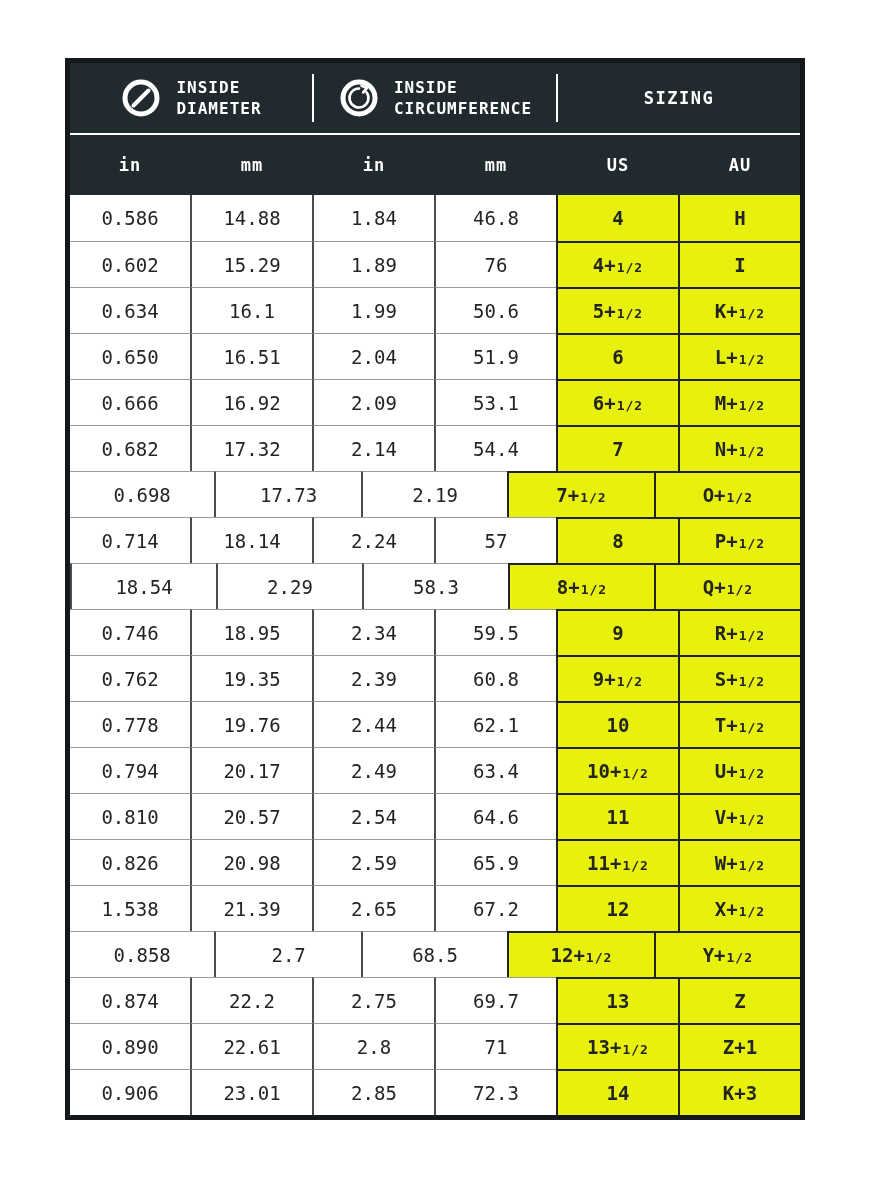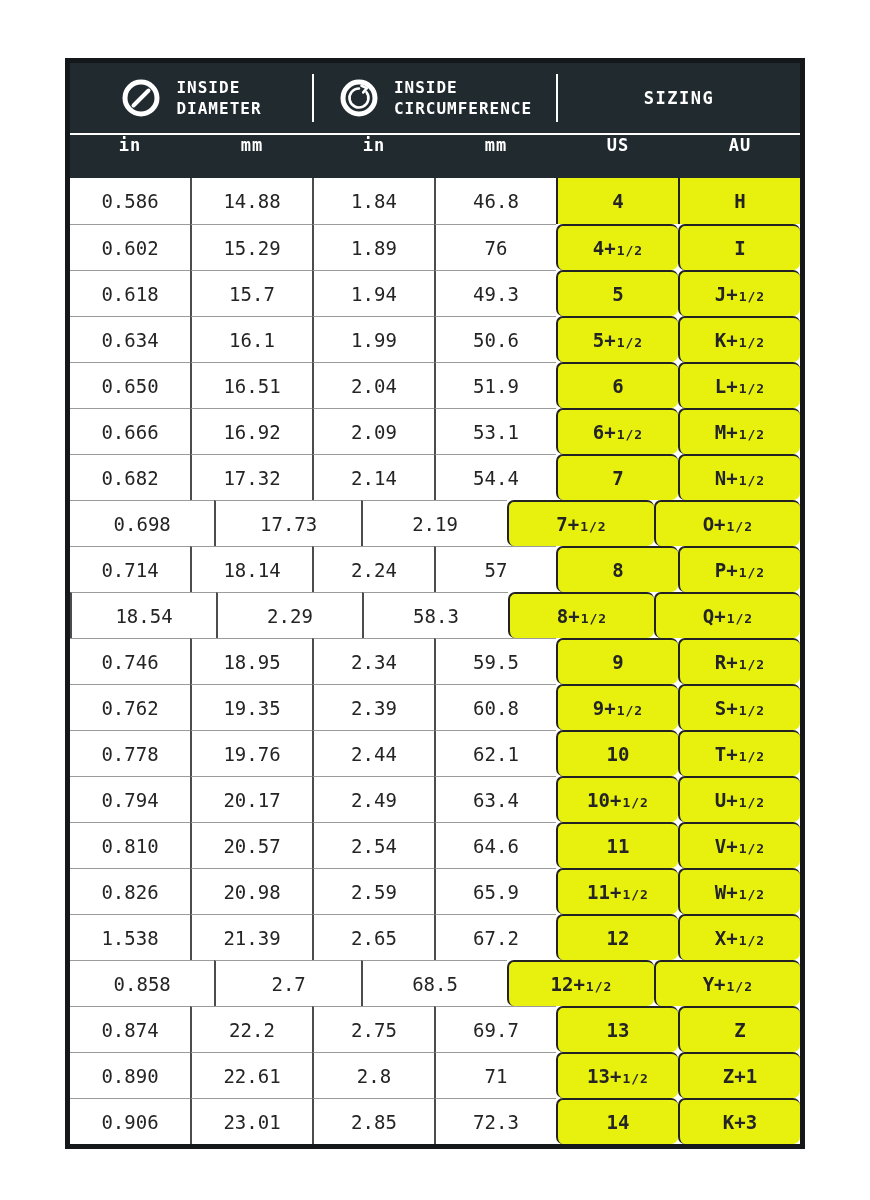"in" .subhead-row { align-items: flex-start -> center; height: 43px -> 60px }
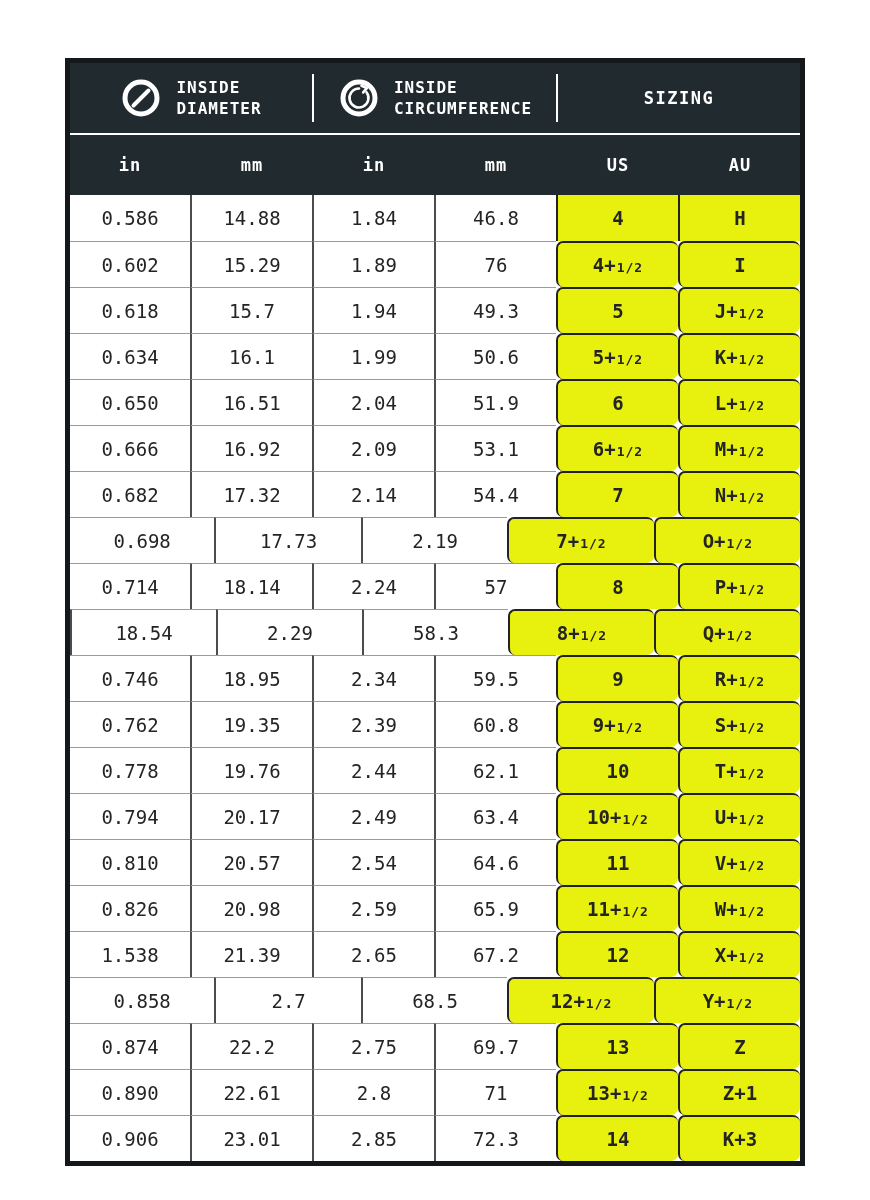"4+1/2" .row + .row .cell.yellow { border-radius: 7px -> none }
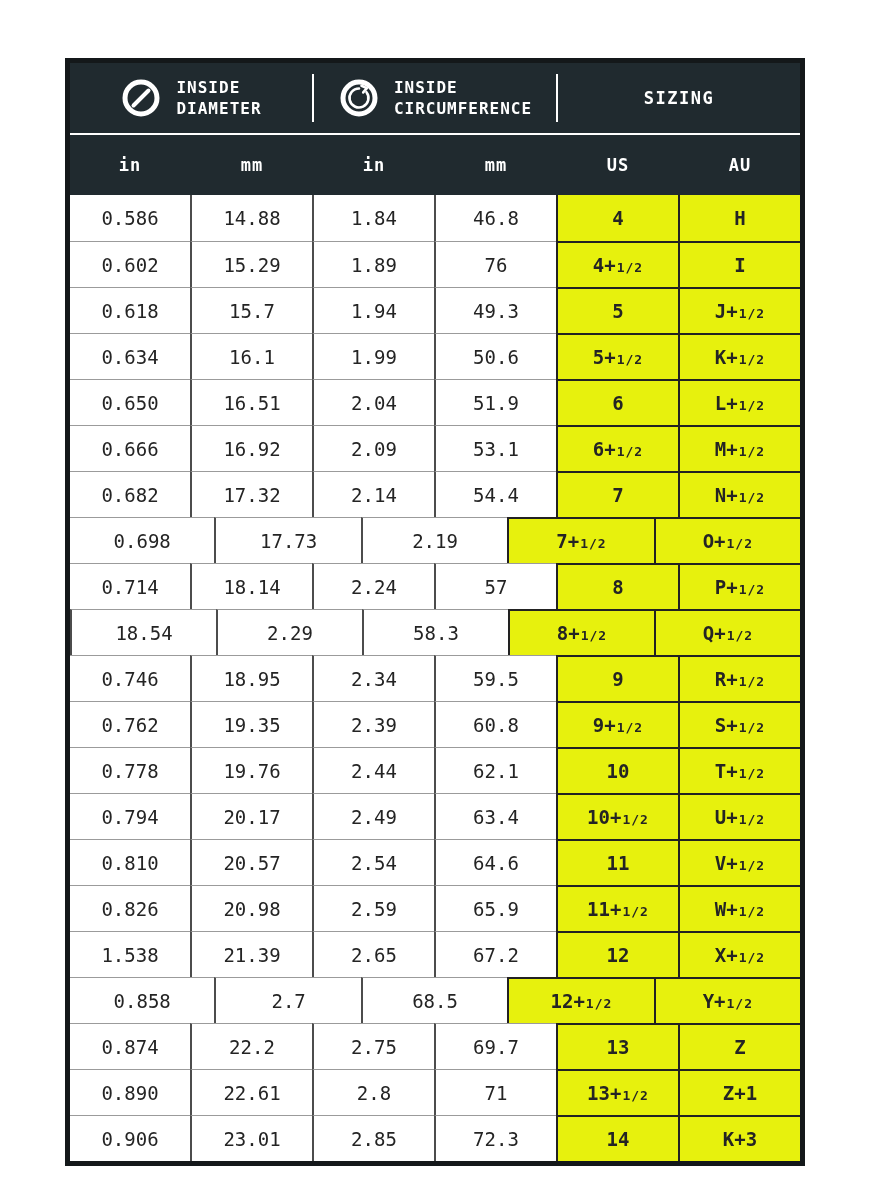"0.618" div.row { html: <div> <div>0.618</div> <div>15.7</div> <div>1.94</div> <div>49.3</div> <div> <span><span>5</span></span> </div> <div> <span><span>J+</span><span>1/2</span></span> </div> </div> -> none }
